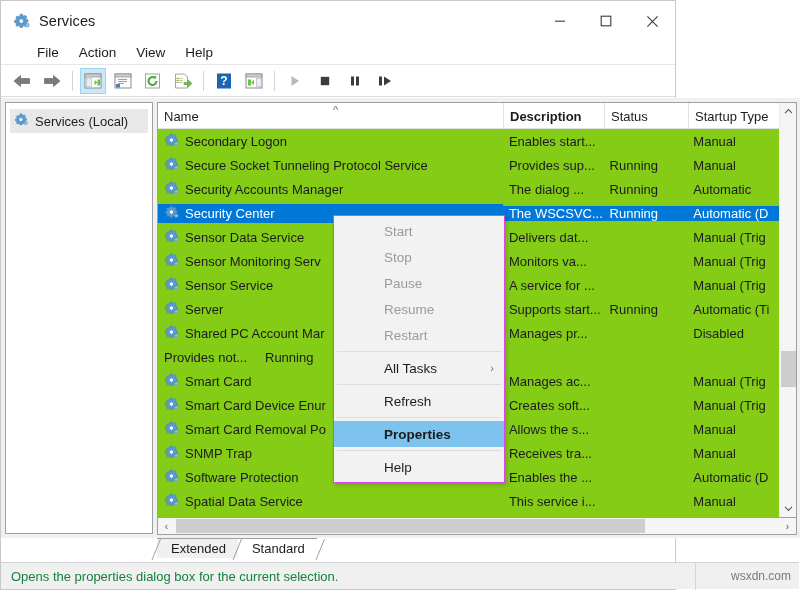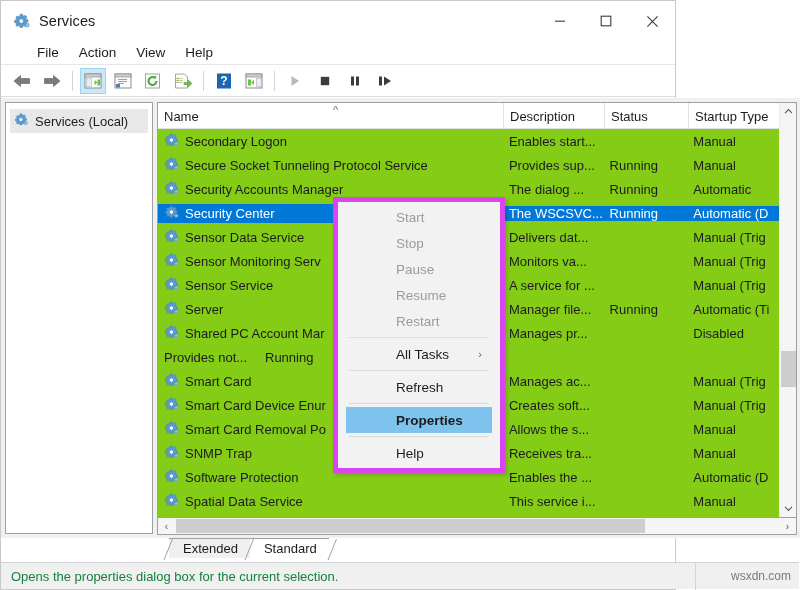"Description" .hcell.desc { font-weight: none -> bold }
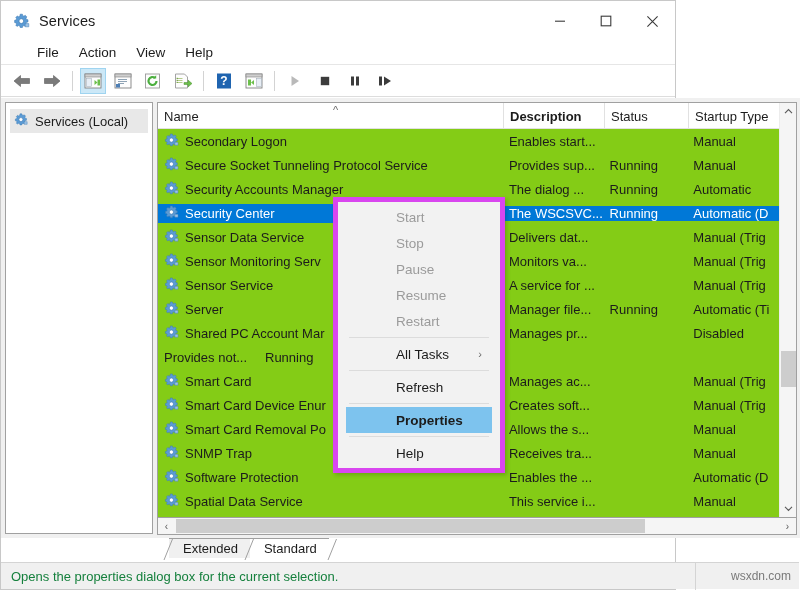"Start" #ctxmenu { border: 5px solid #d946ef -> 1px solid #d946ef; padding: 2px 8px -> 2px 0; top: 196px -> 214px }
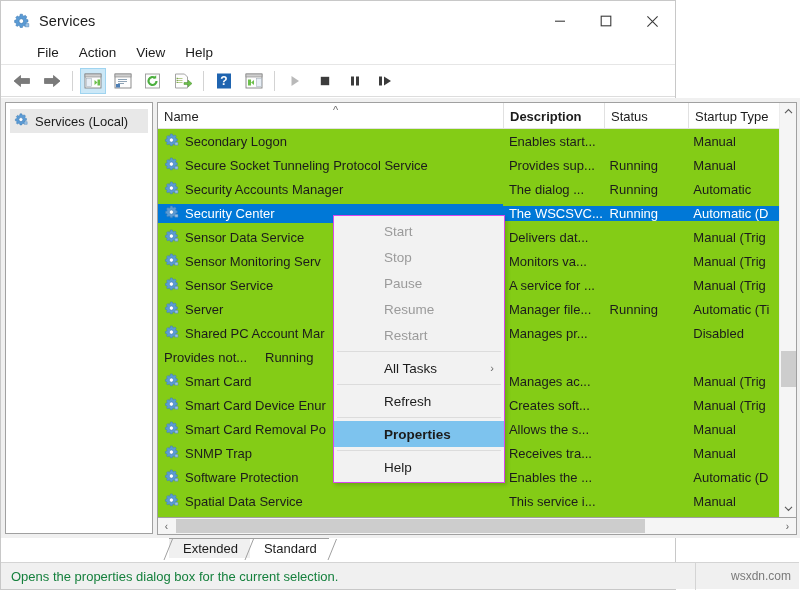"Manager file..." div.c-desc { text: Manager file -> Supports start }
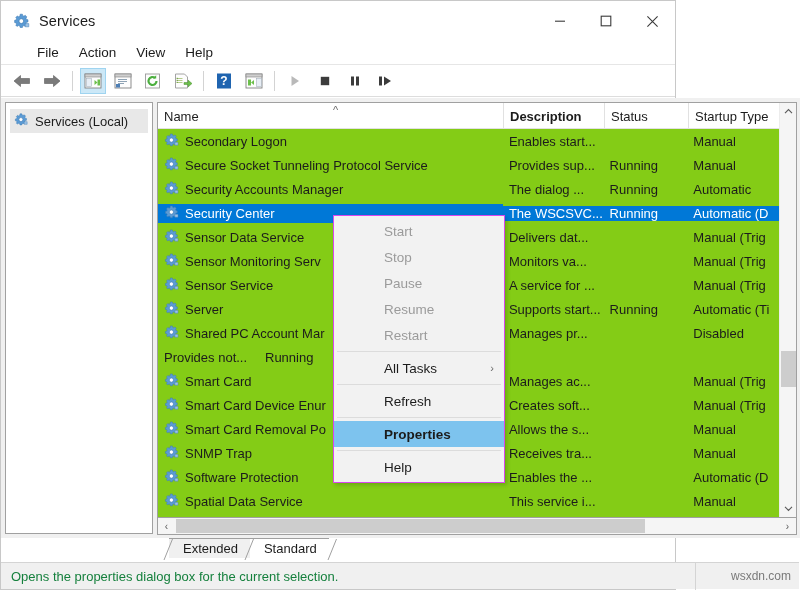"Extended" #tabs { left: 168px -> 156px }
